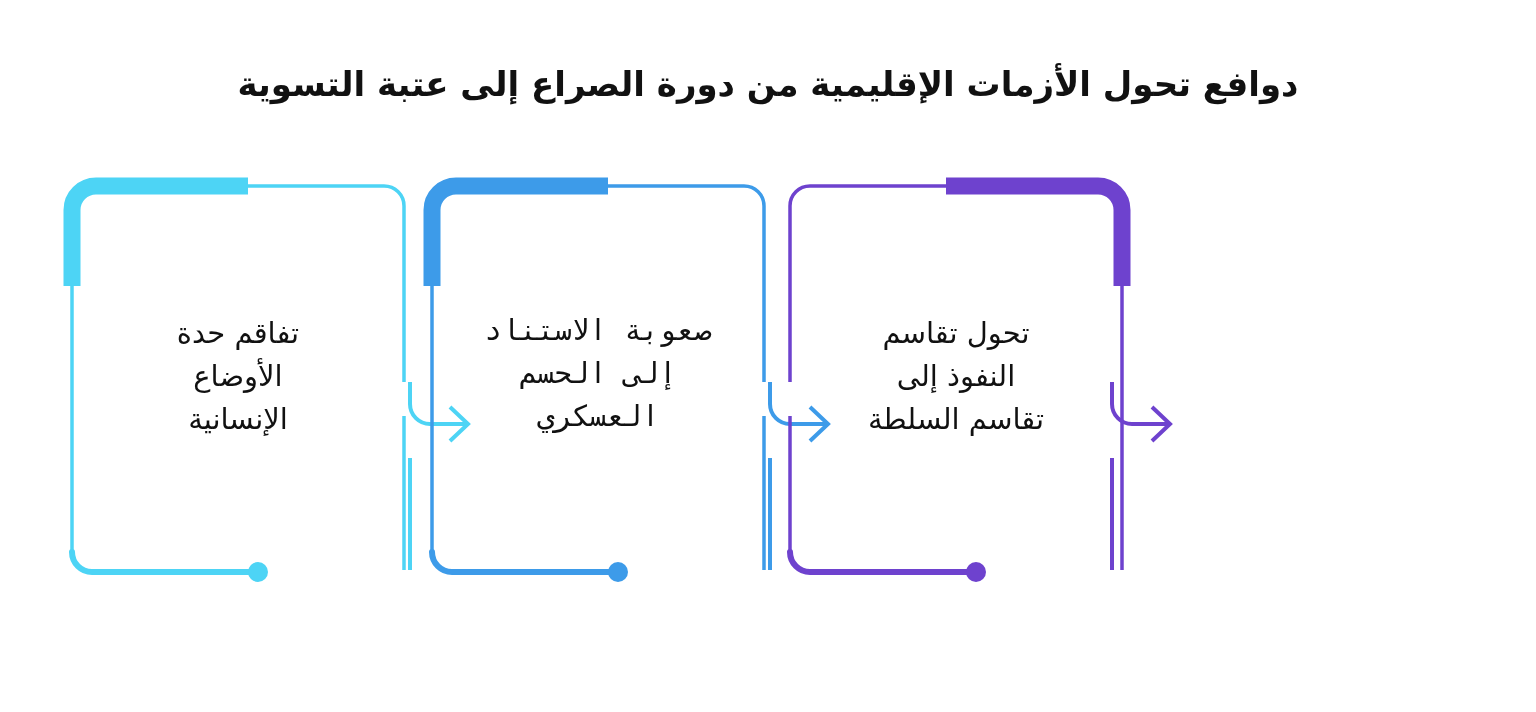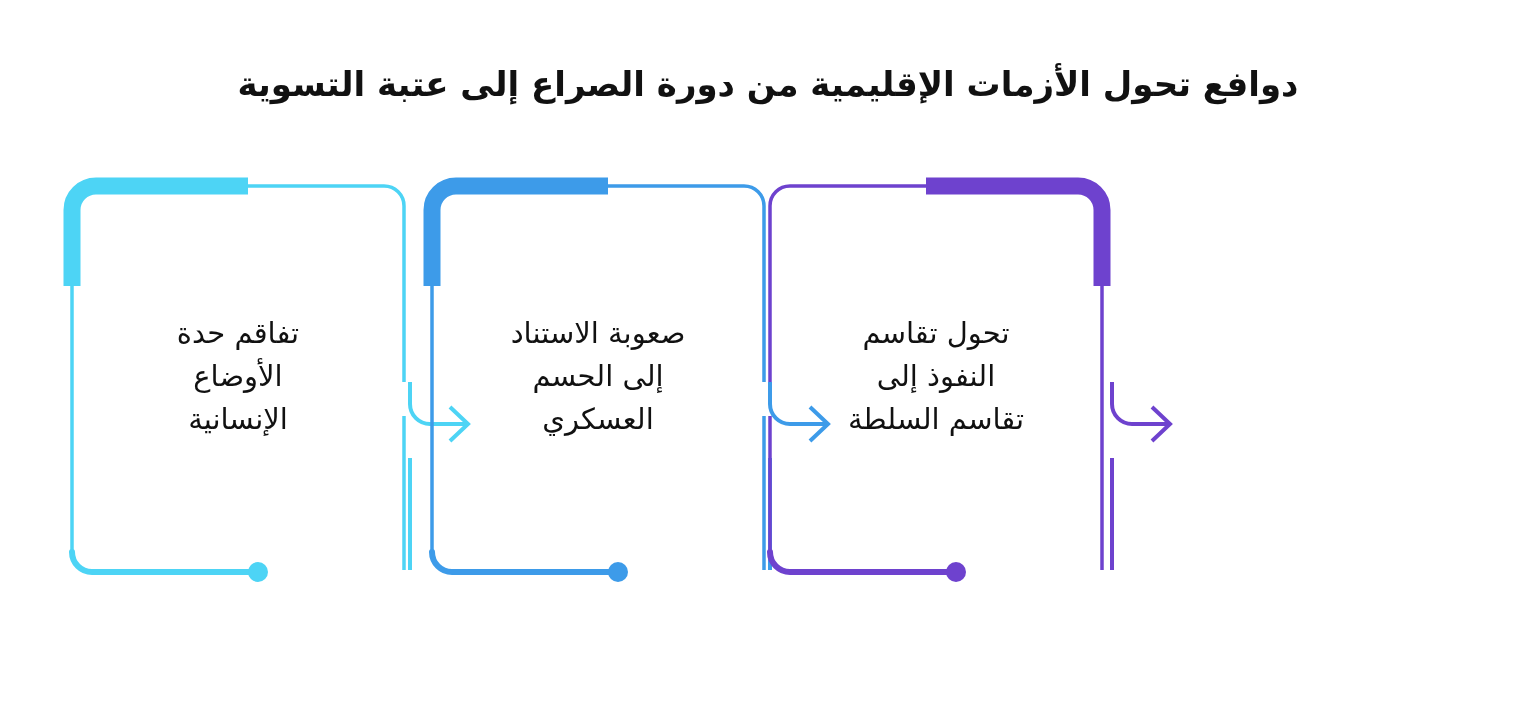"صعوبة الاستناد" div.card { font-family: none -> Liberation Mono, monospace }
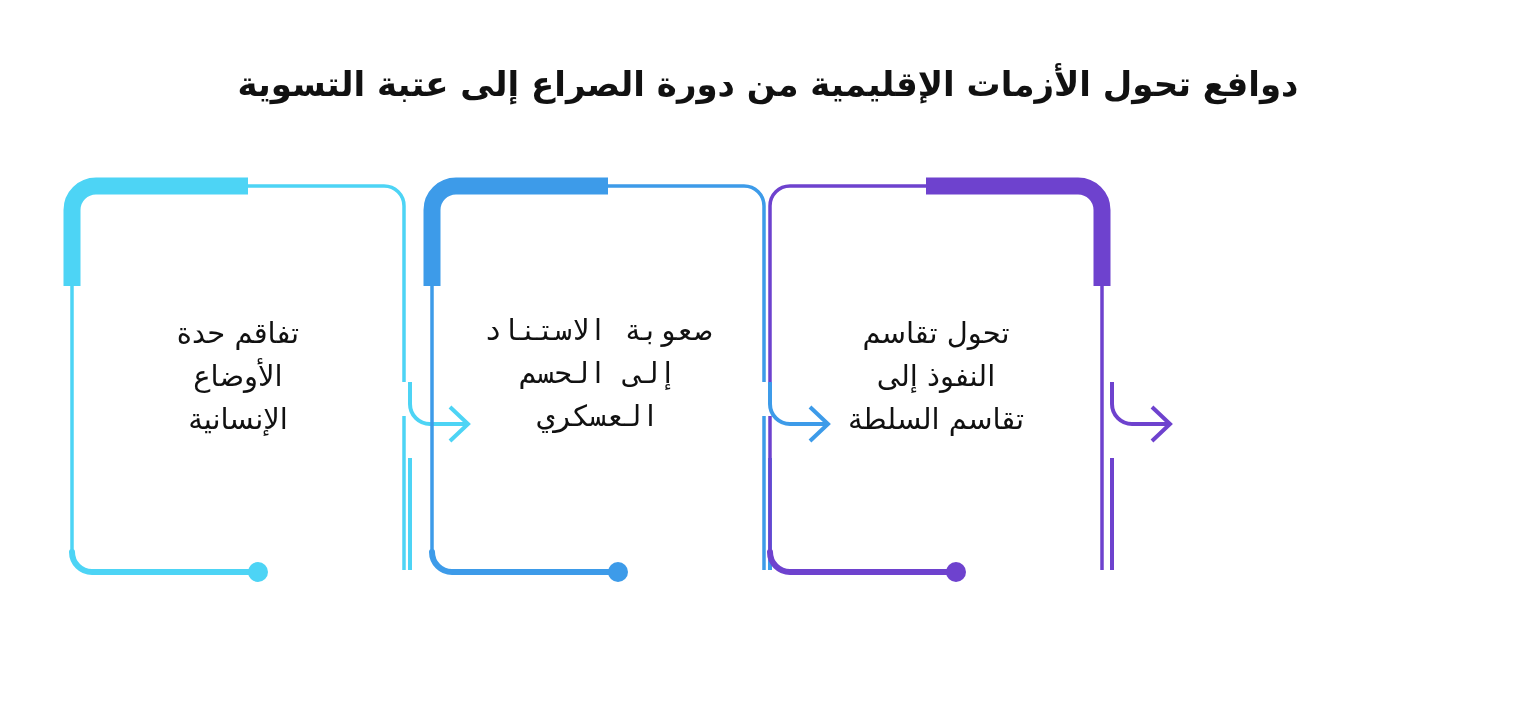"تحول تقاسم" div.card { left: 760px -> 780px }
